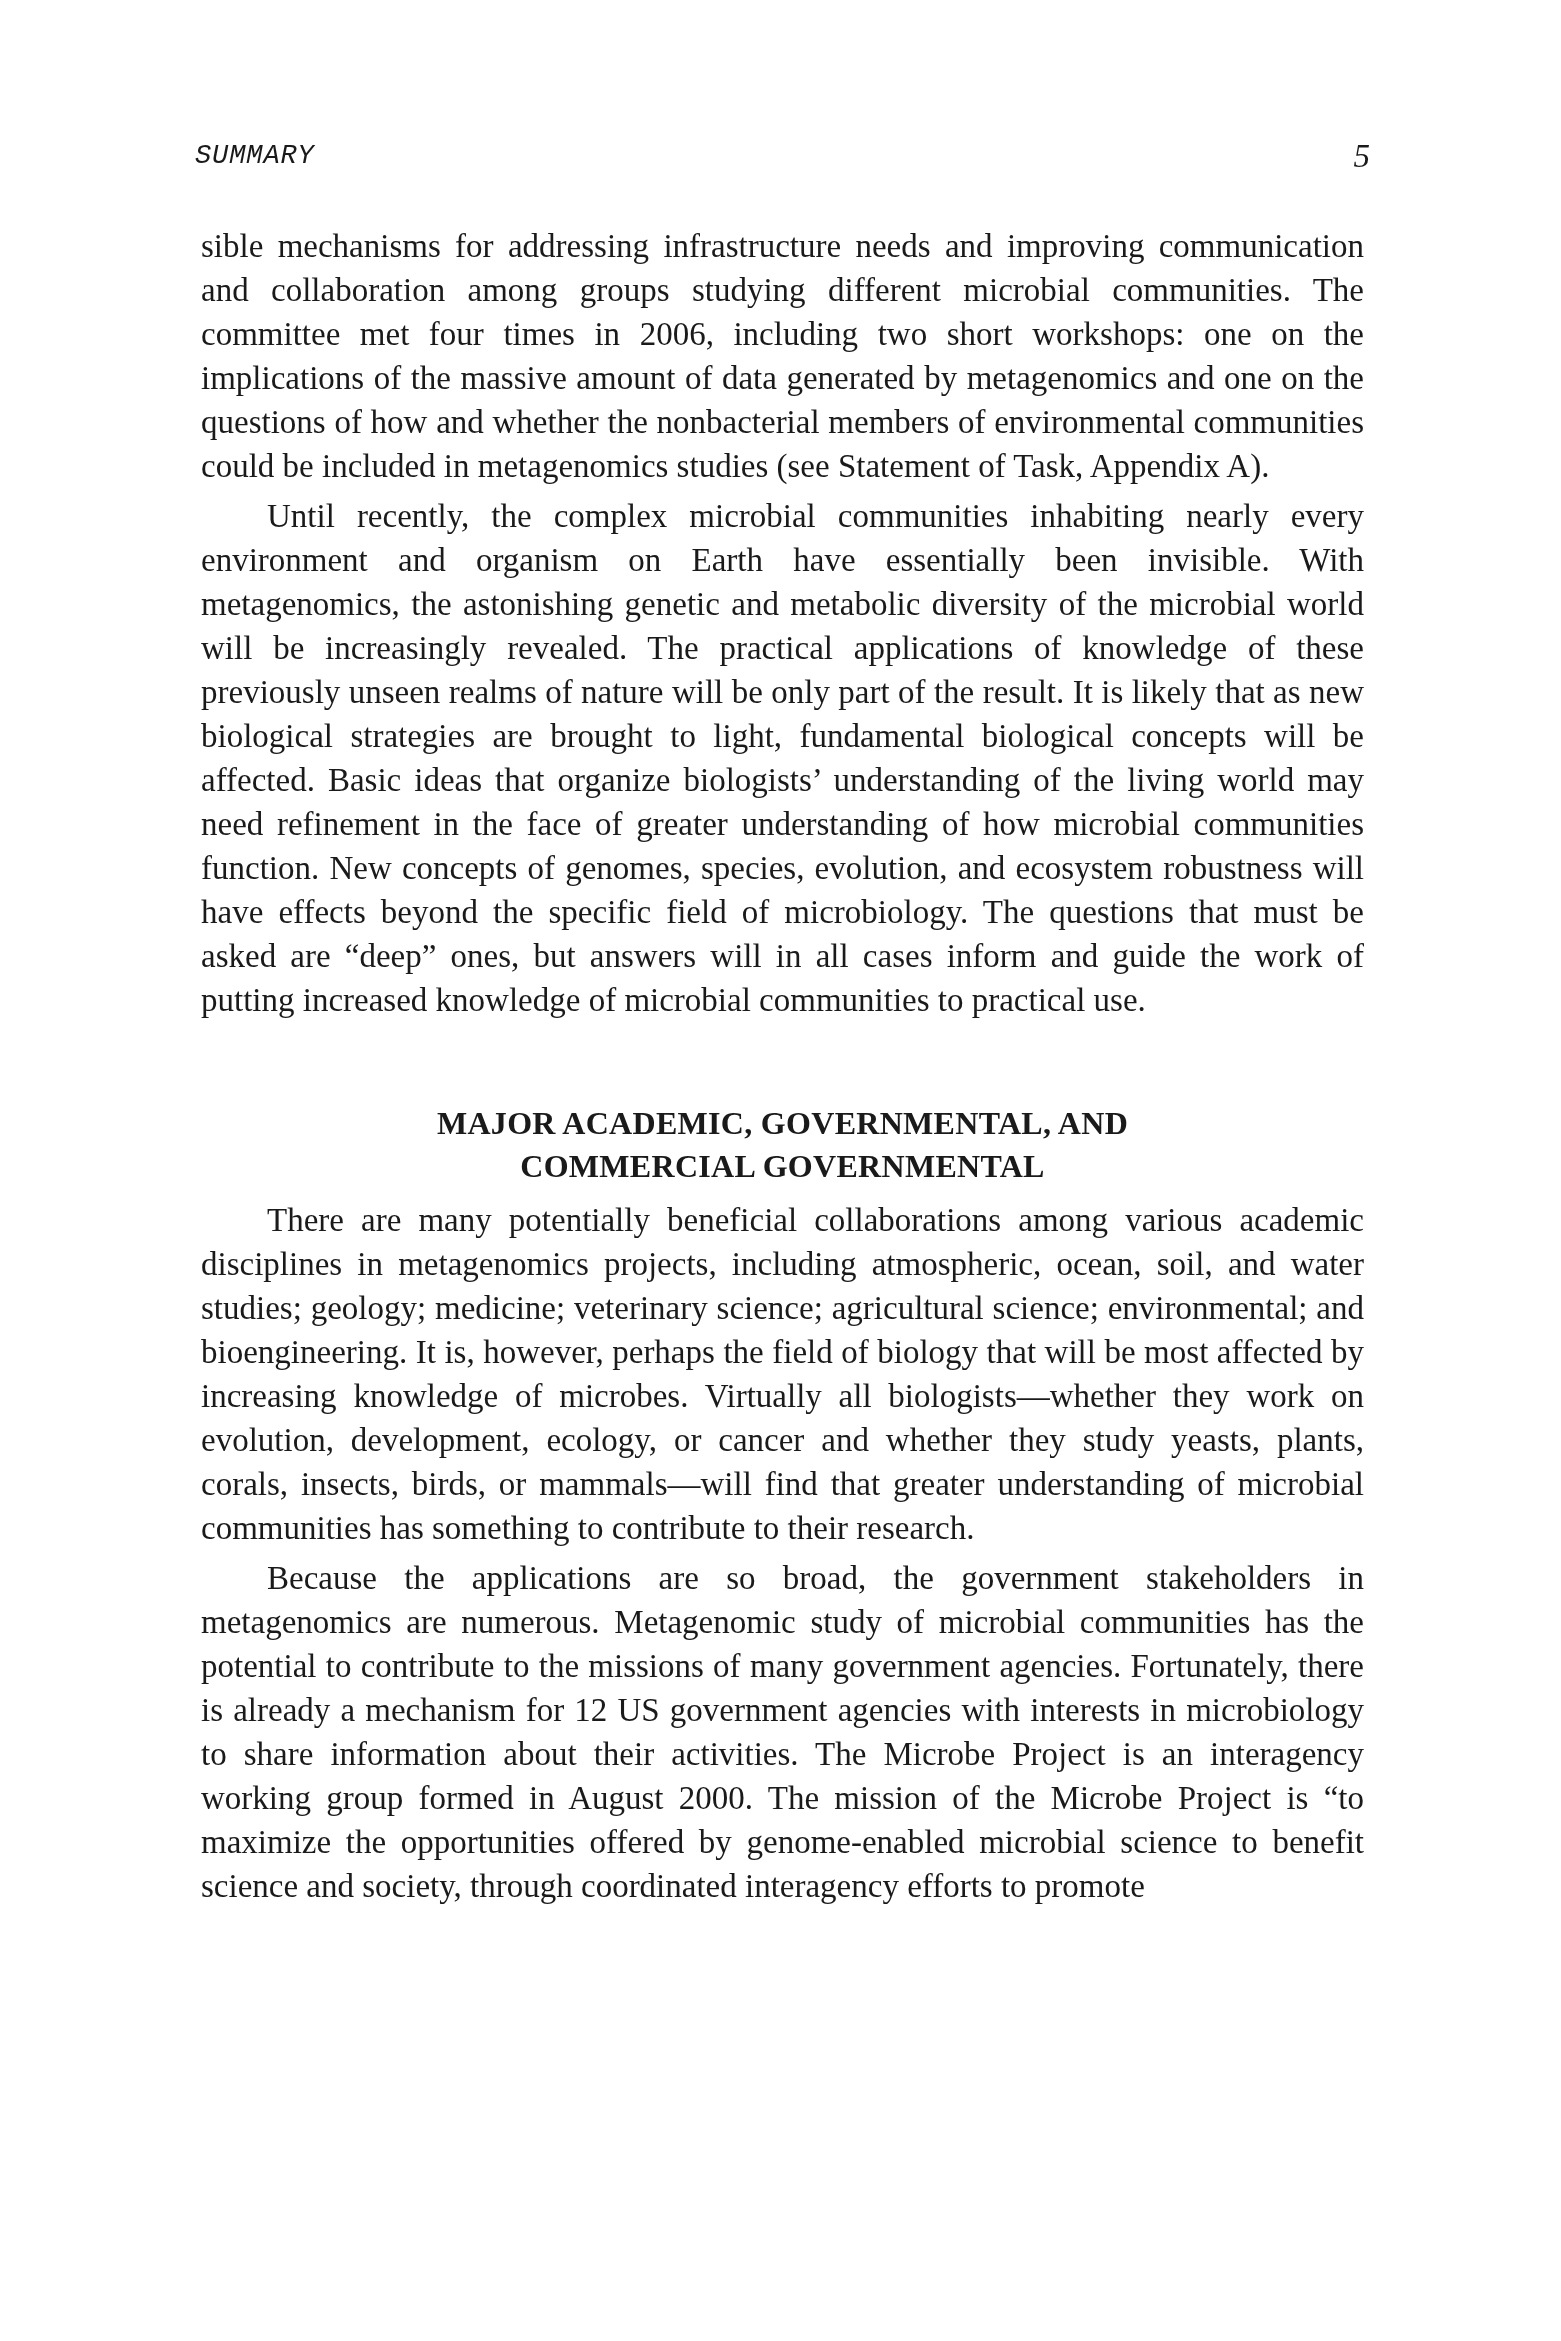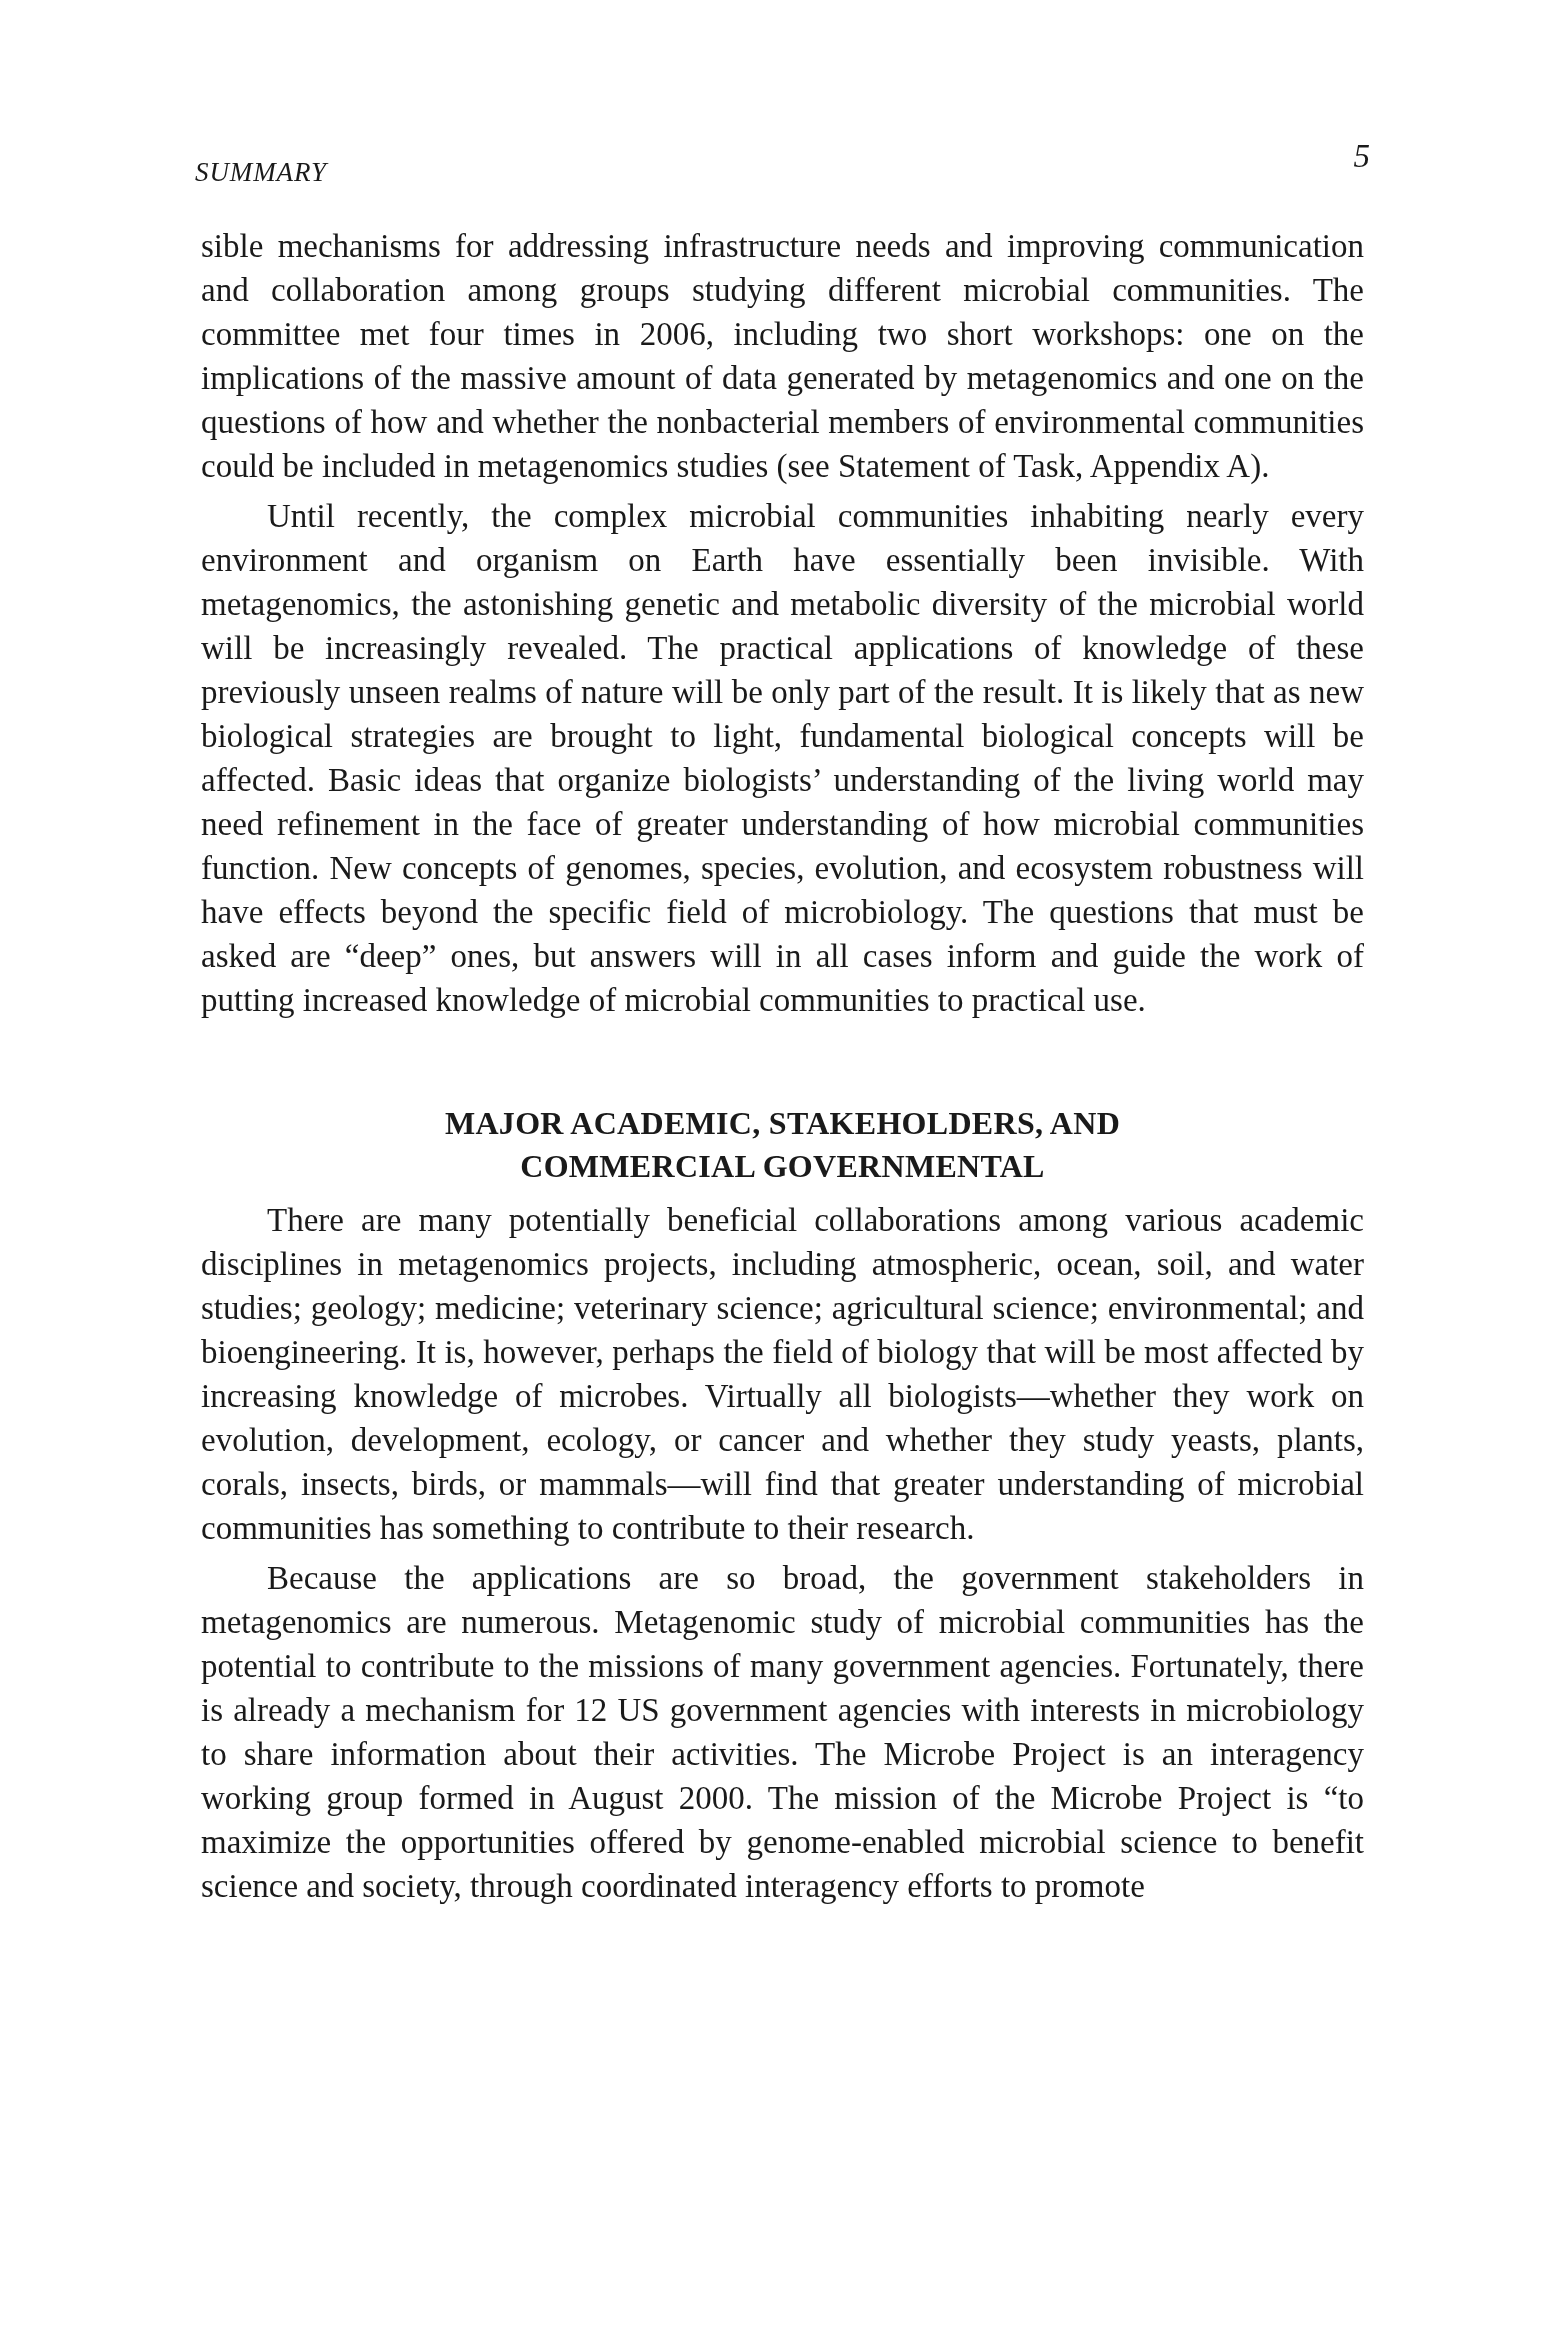"SUMMARY" .running-head .section { font-family: none -> Liberation Mono, monospace; top: 16px -> 0 }
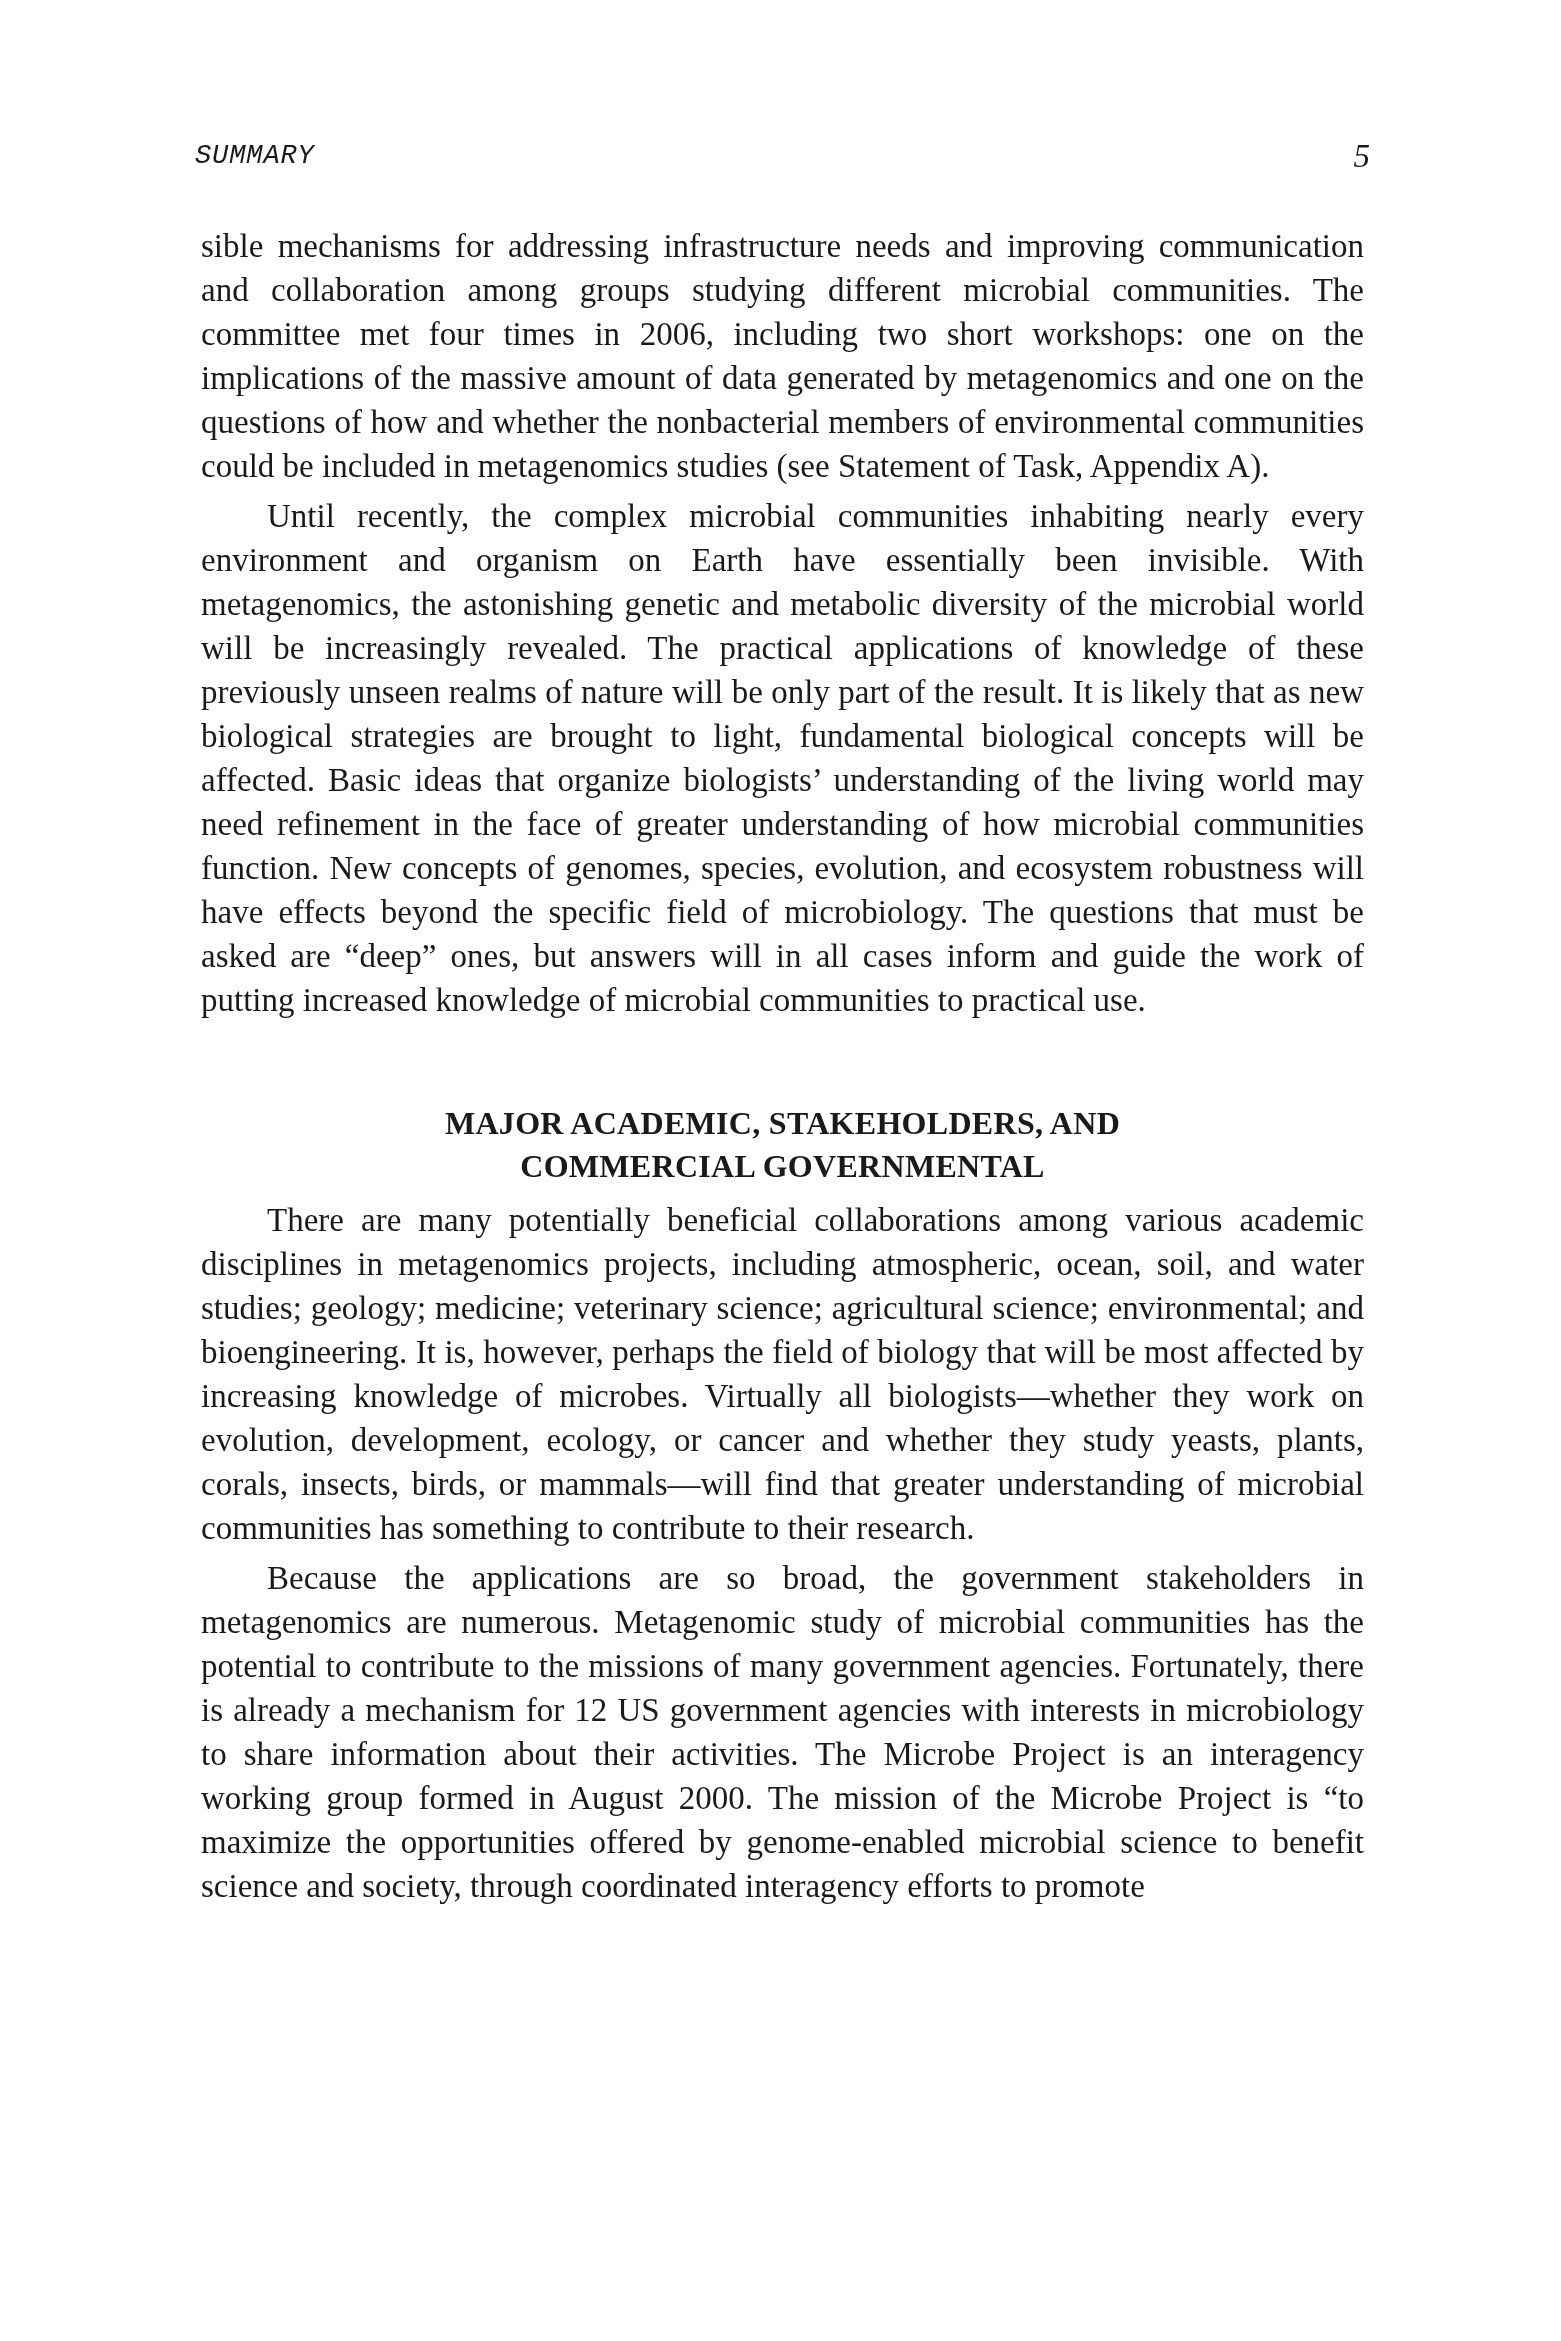"MAJOR ACADEMIC, STAKEHOLDERS, AND" span { text: STAKEHOLDERS -> GOVERNMENTAL }
